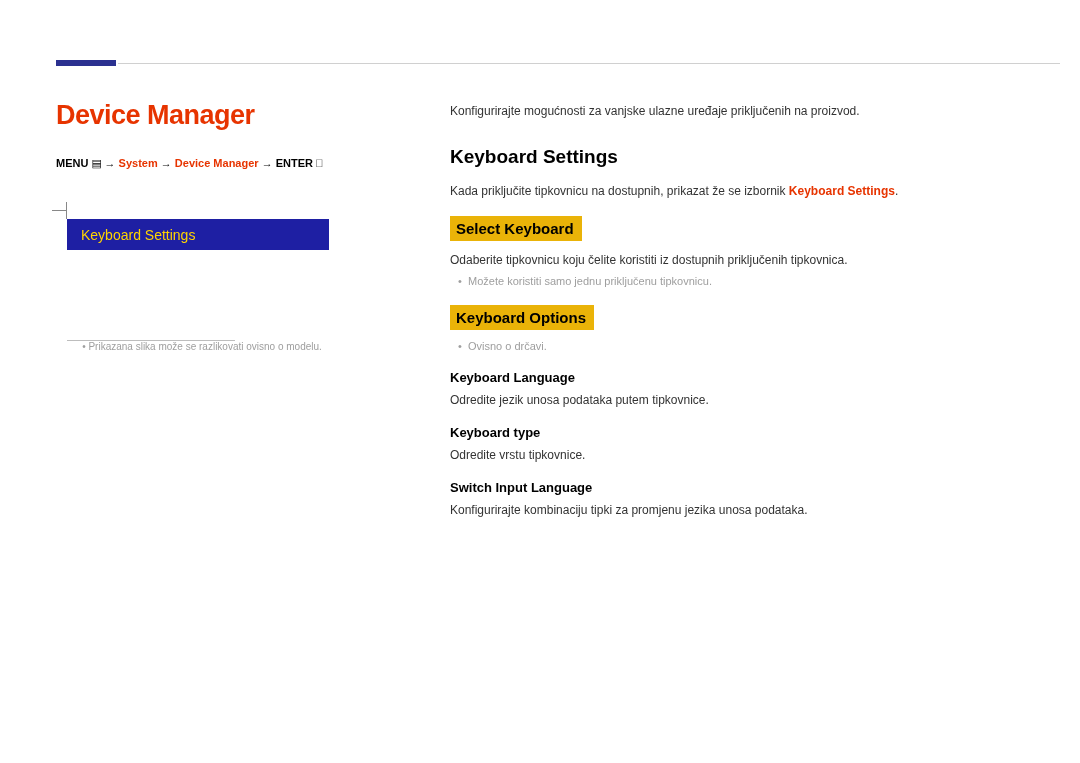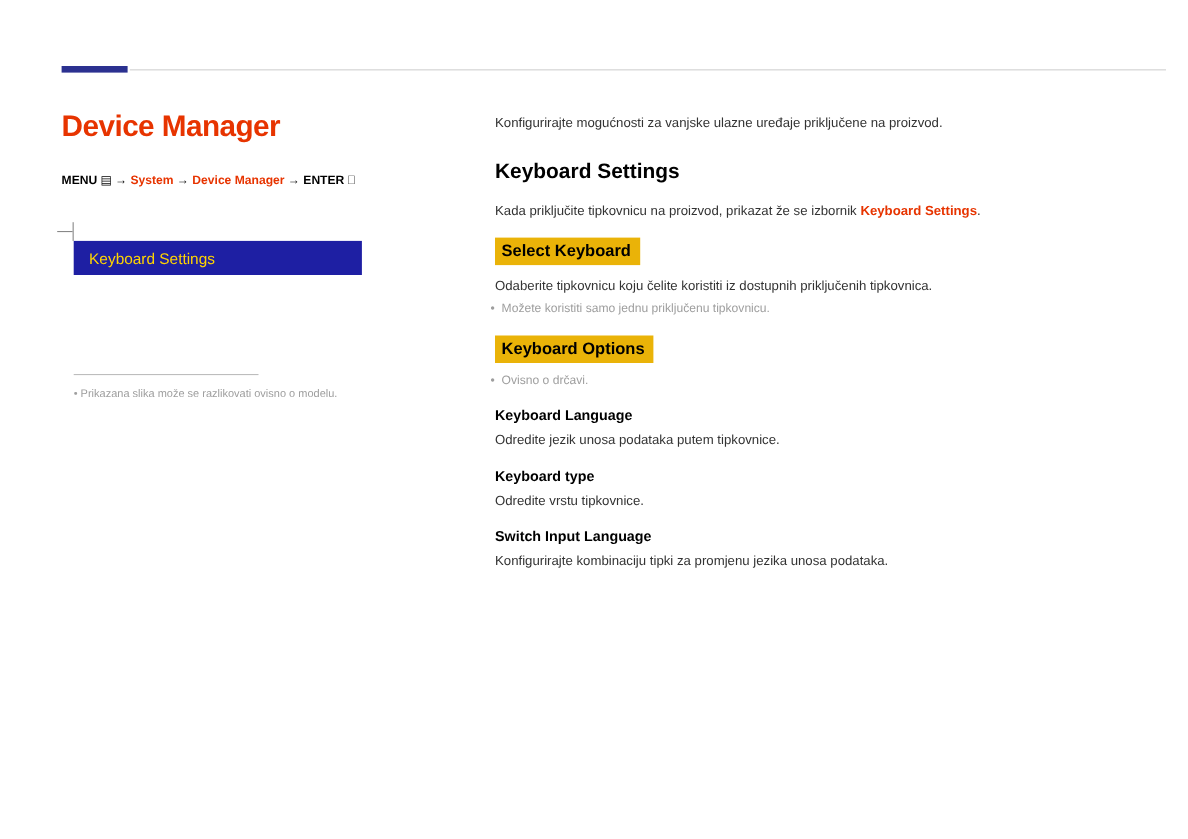"Konfigurirajte mogućnosti za vanjske" div.intro { text: priključene -> priključenih }
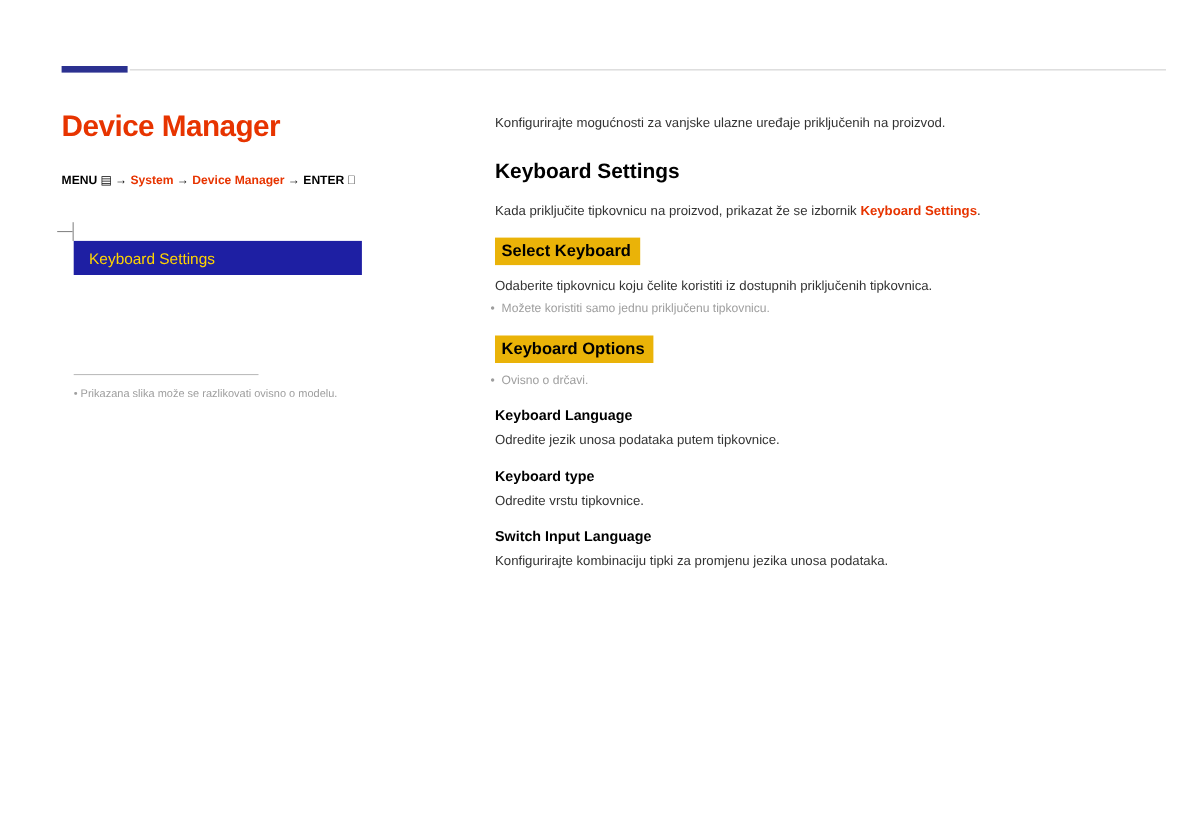"Kada priključite tipkovnicu na proizvod," span { text: proizvod -> dostupnih }
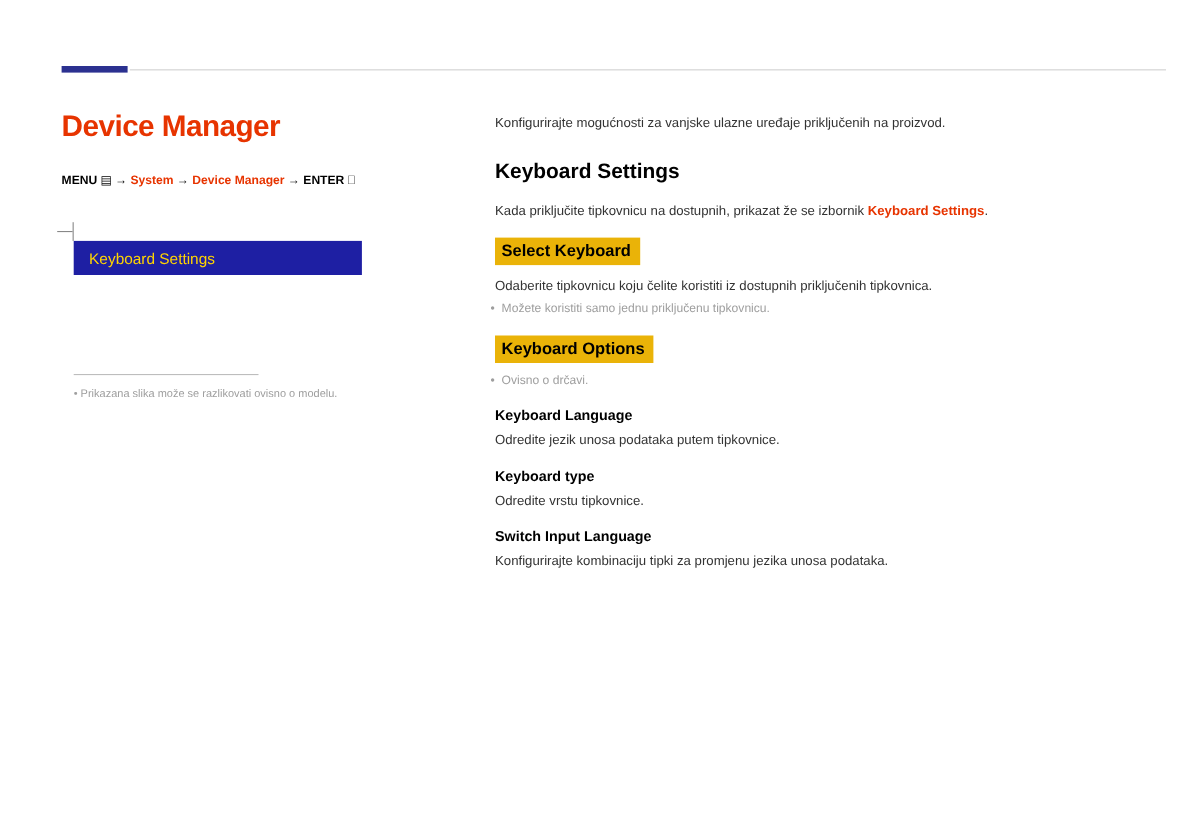"Možete koristiti samo jednu priključenu" .bullet { margin-left: 6px -> 18px }
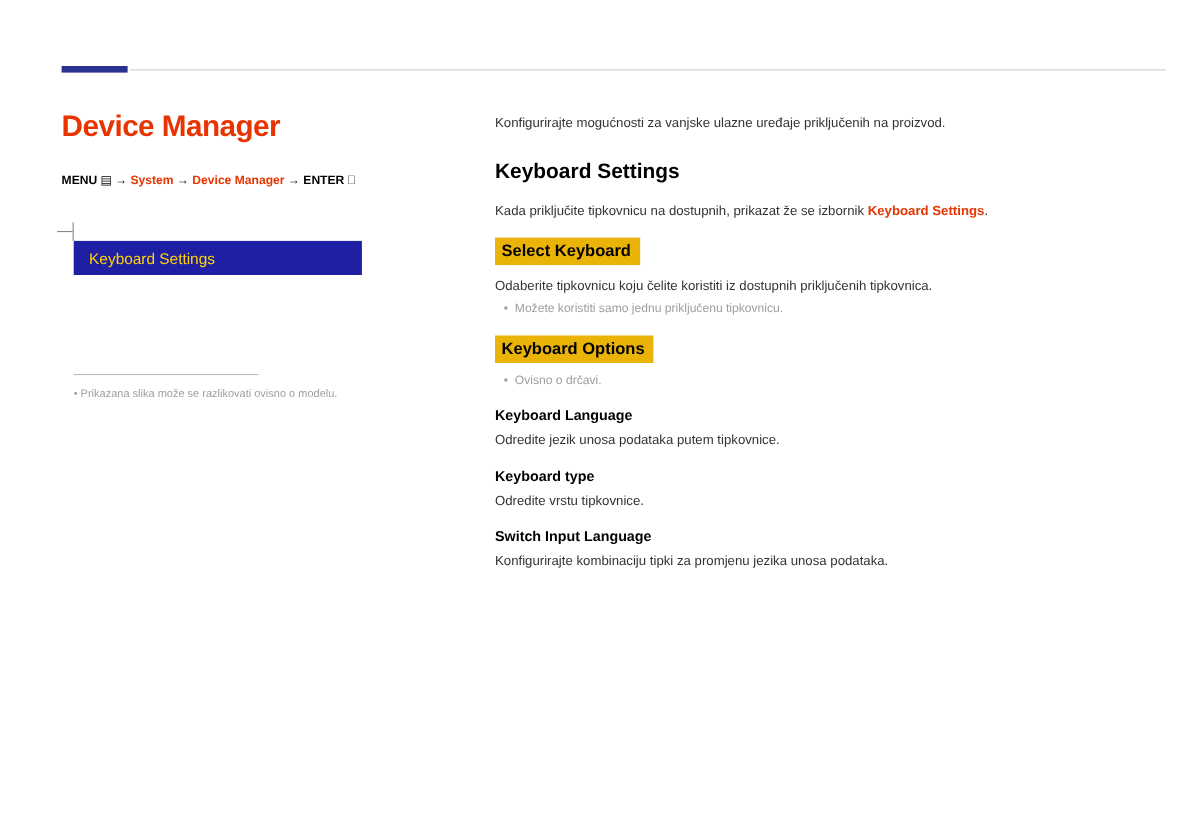"Prikazana slika može se razlikovati" .footnote { margin-top: 12px -> none; text-align: none -> center }
